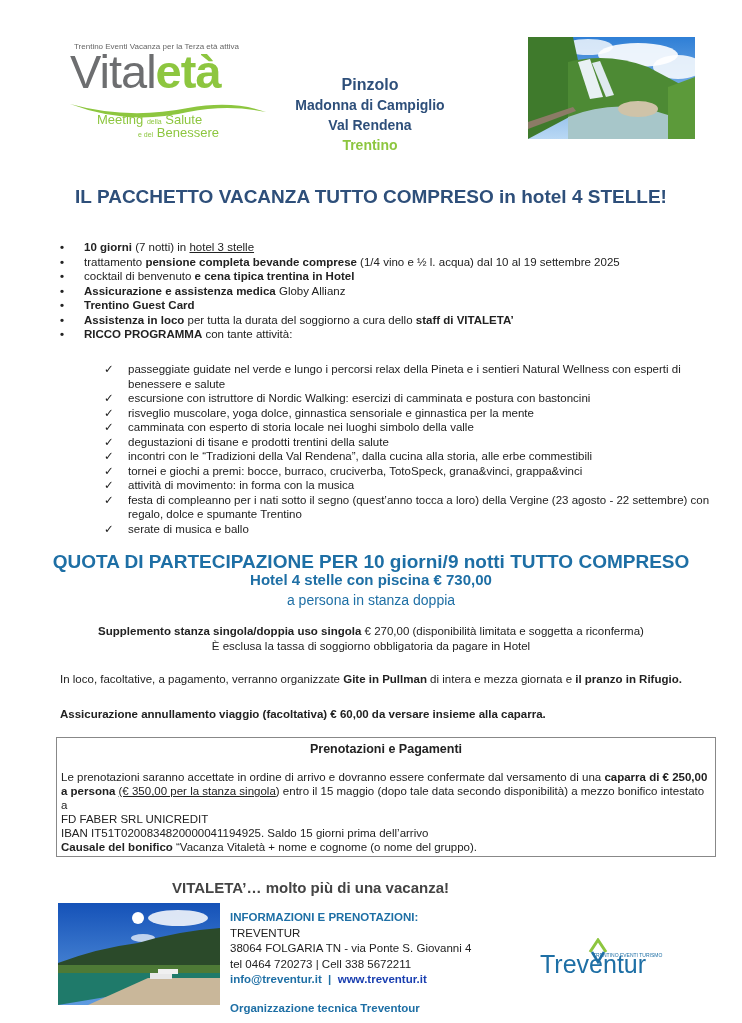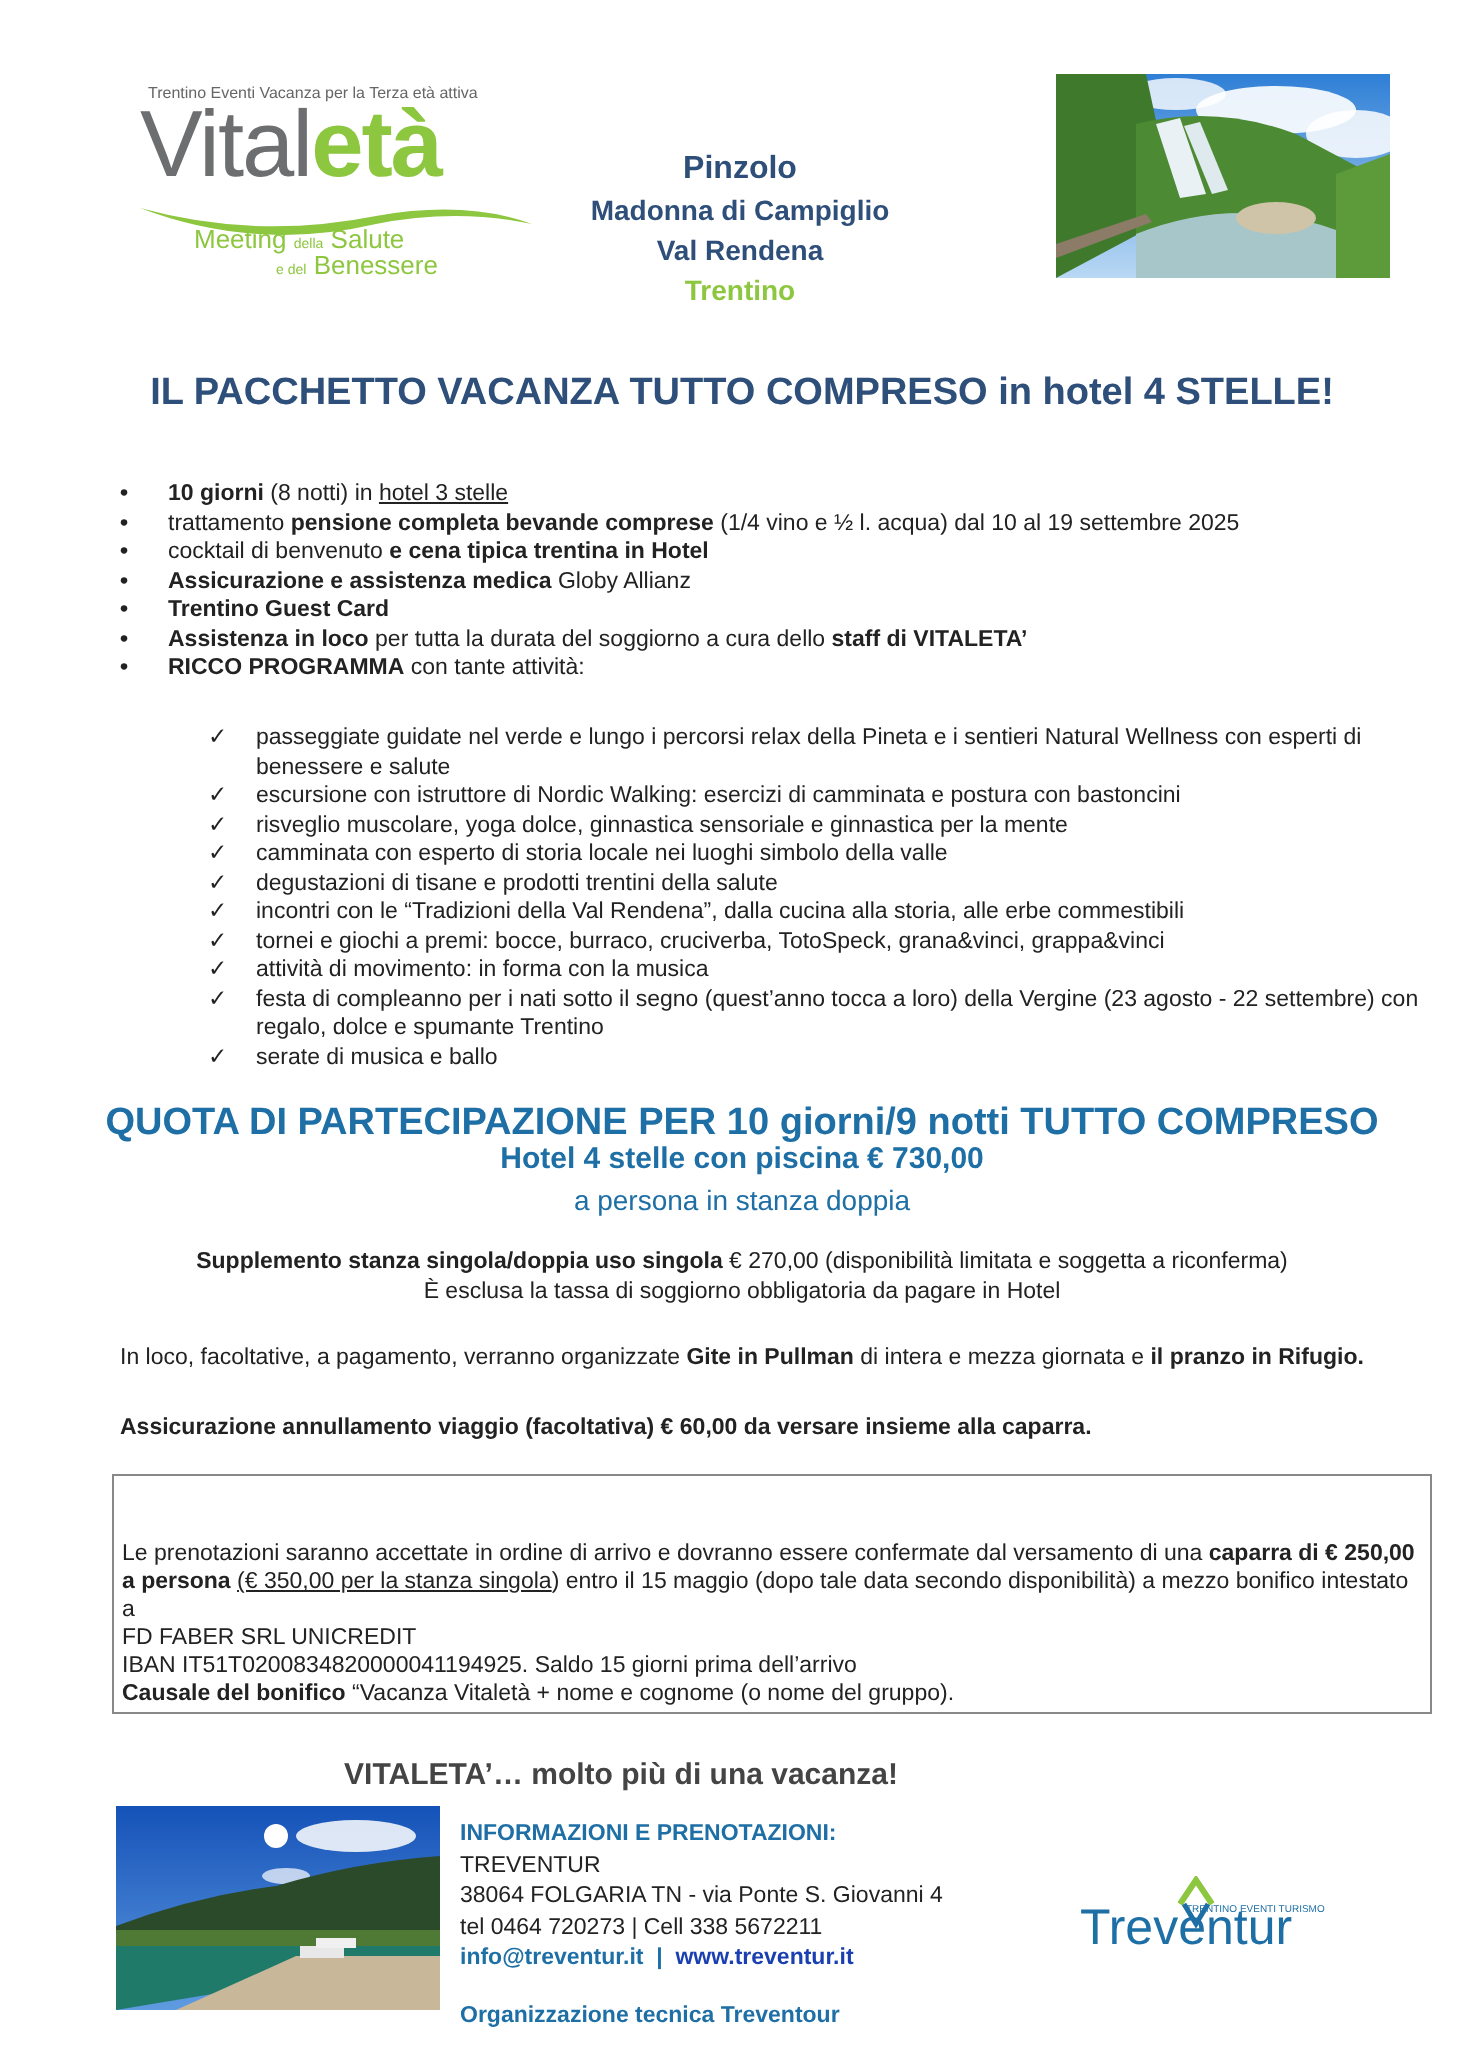"(8 notti) in" span { text: 8 -> 7 }
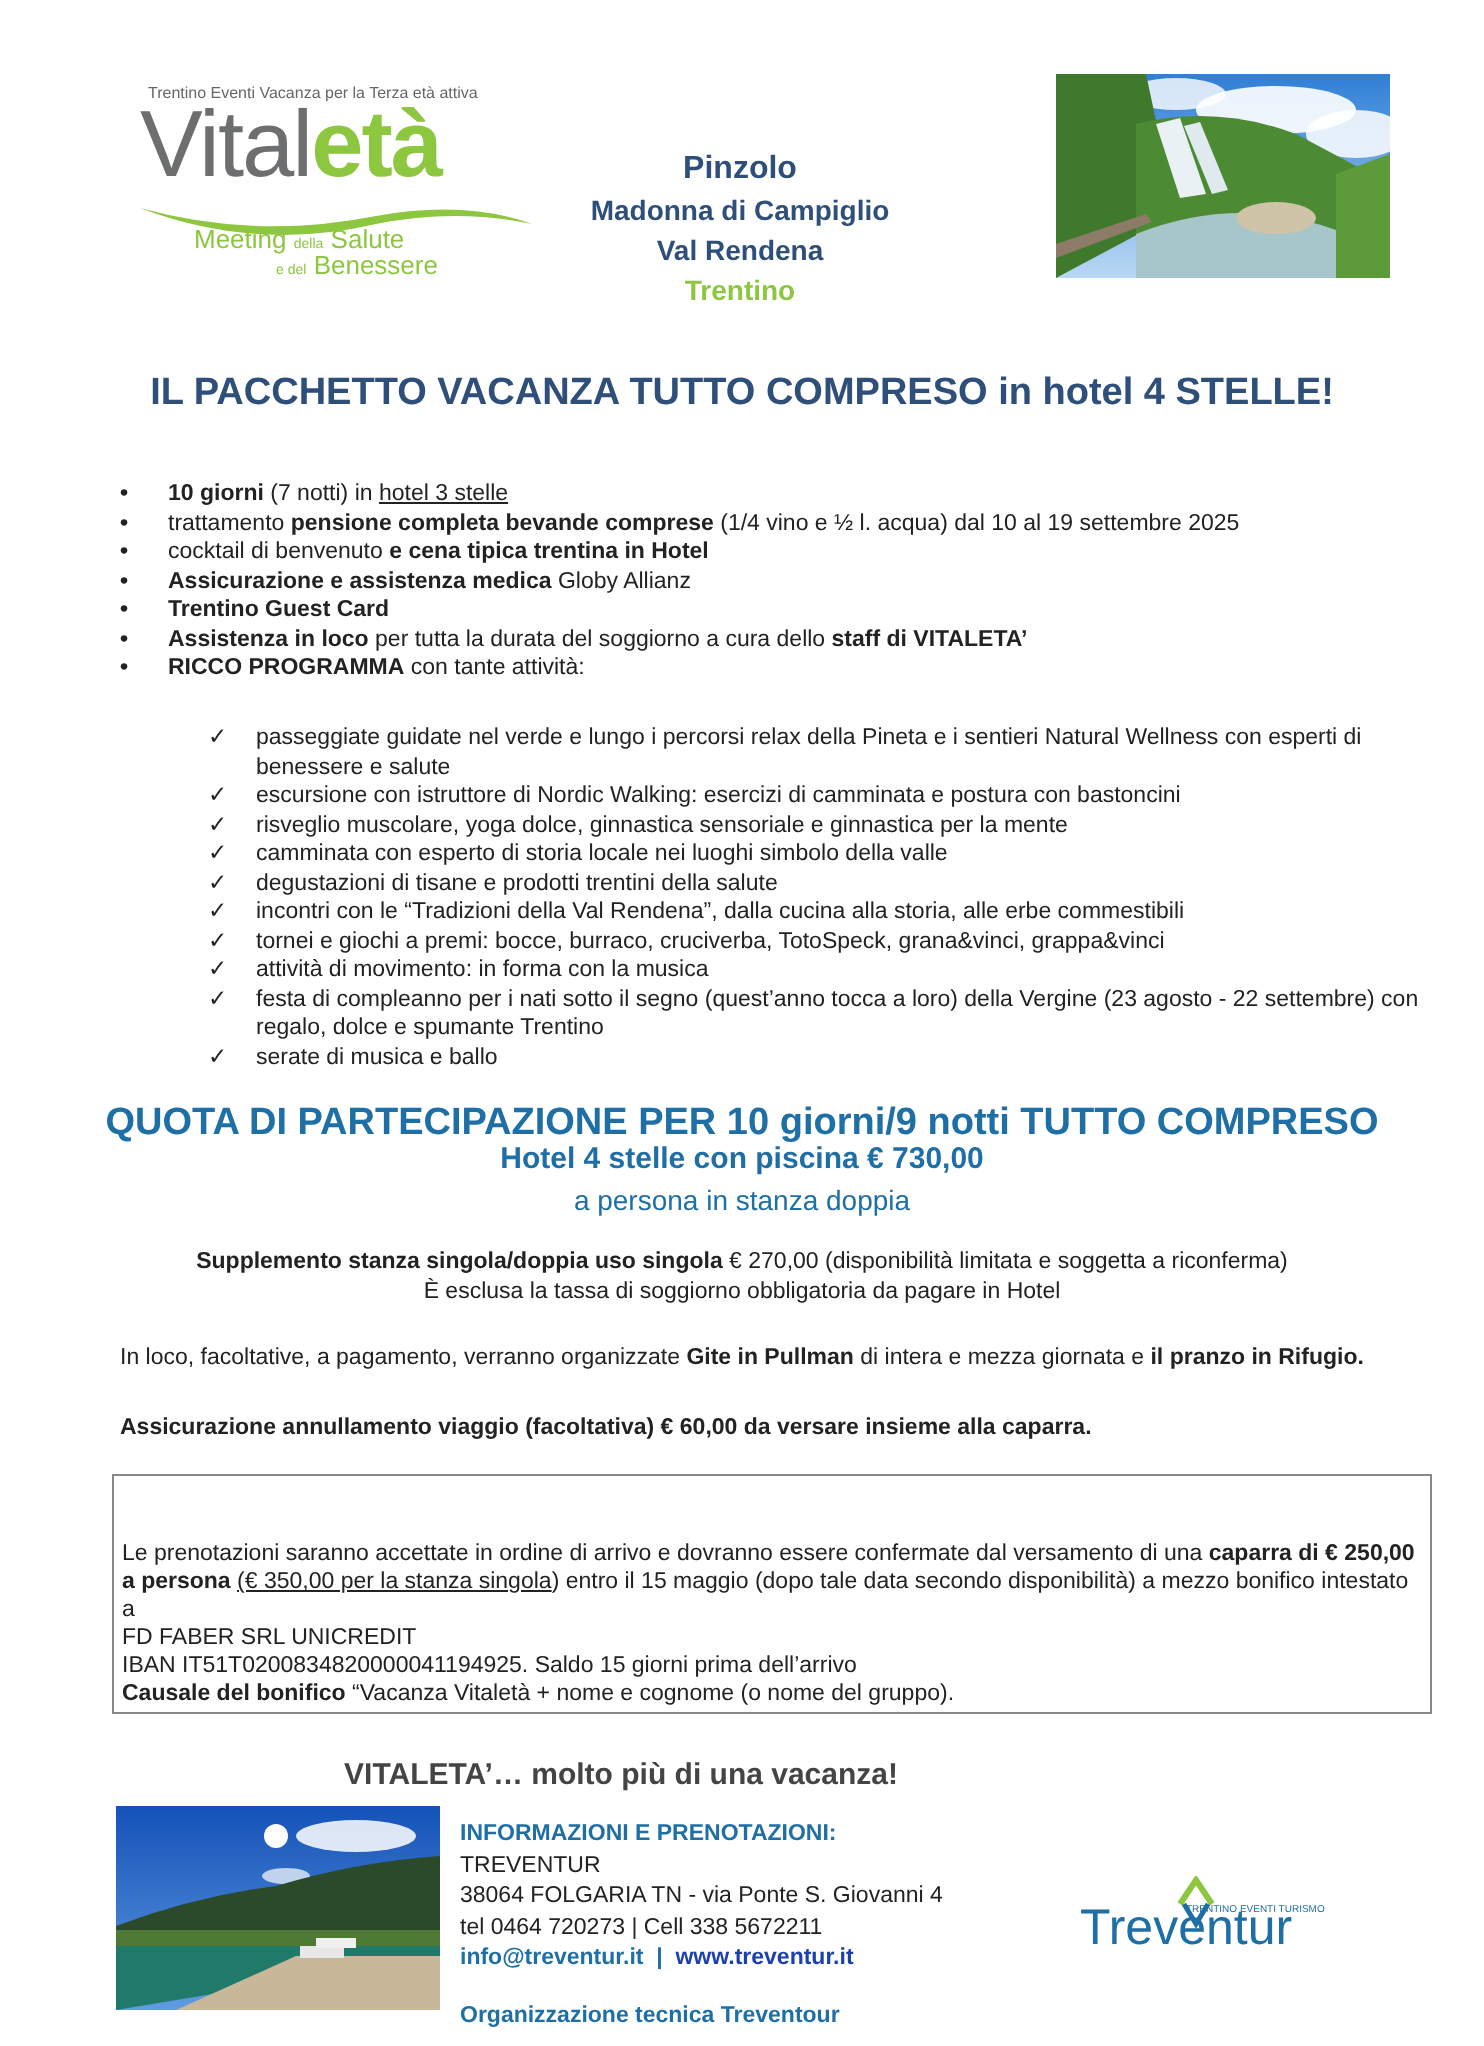"Prenotazioni e Pagamenti" div.abs { html: none -> <div>Prenotazioni e Pagamenti</div> }
